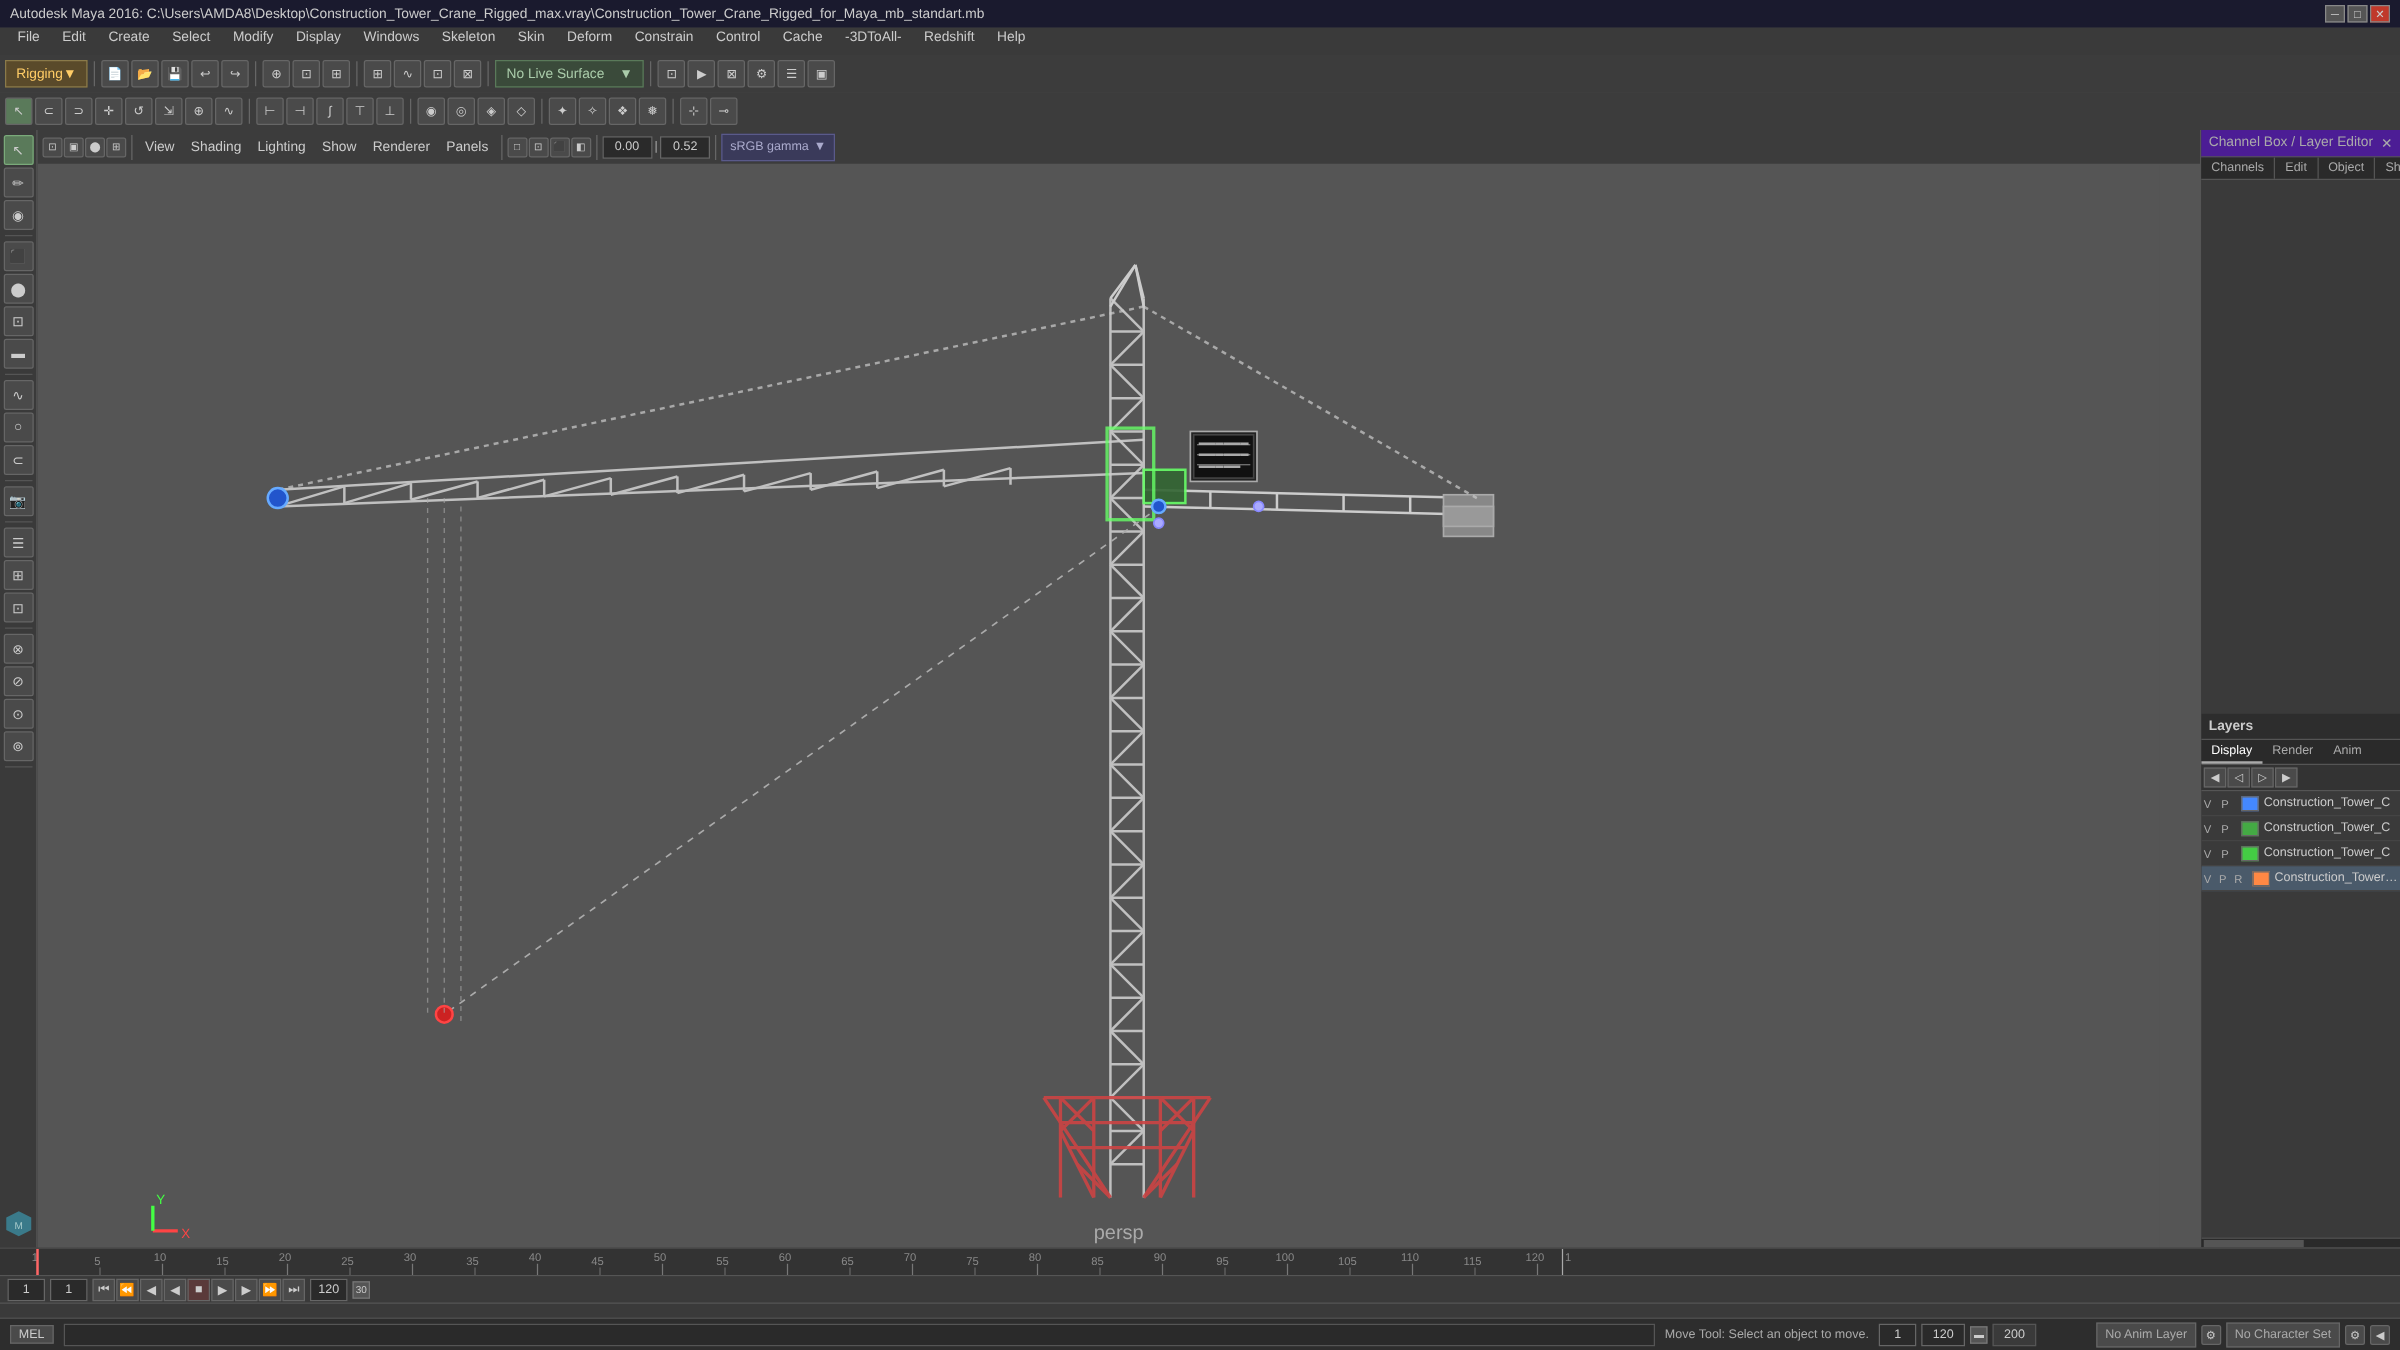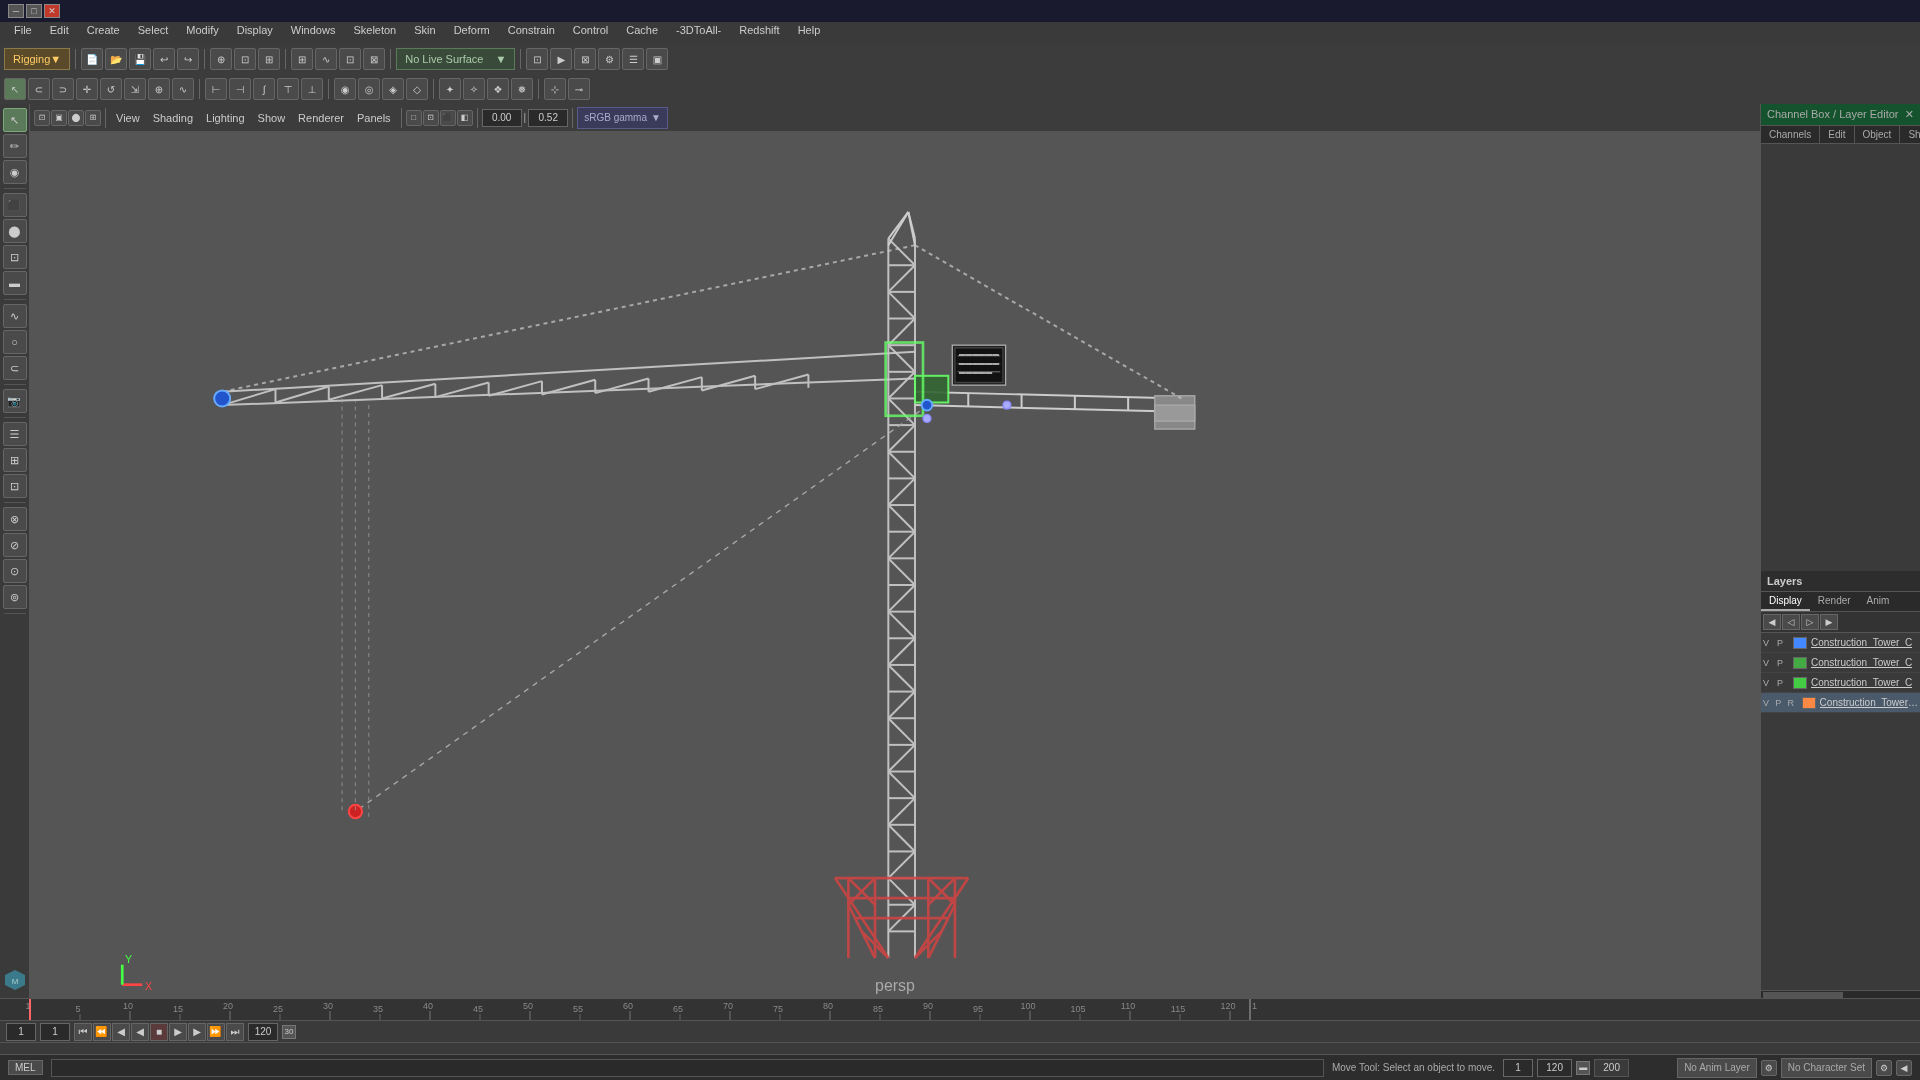"Autodesk Maya 2016:" span.title-text { html: none -> <span>Autodesk Maya 2016: C:\Users\AMDA8\Desktop\Construction_Tower_Crane_Rigged_max.vray\Construction_Tower_Crane_Rigged_for_Maya_mb_standart.mb</span> }
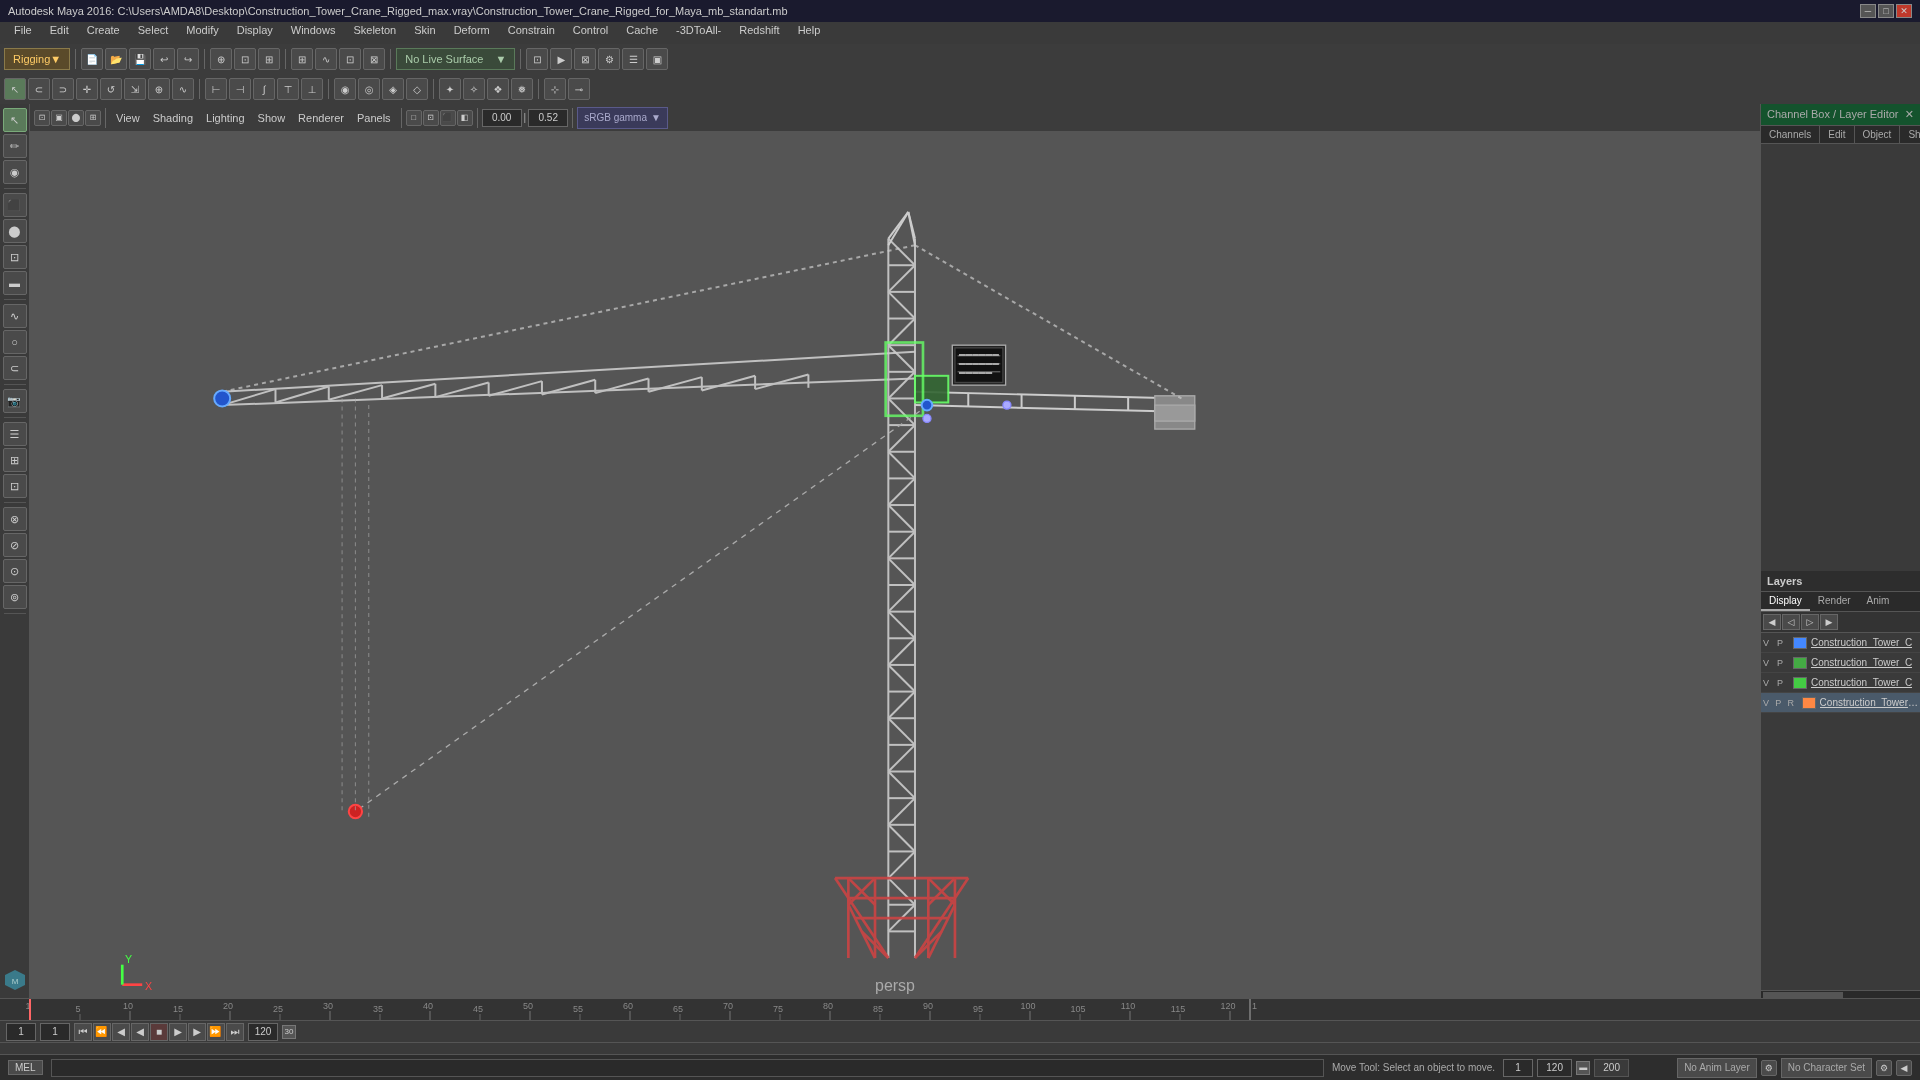"Channel Box / Layer Editor" #channel-box-header { background: #14532d -> #4c1d95 }
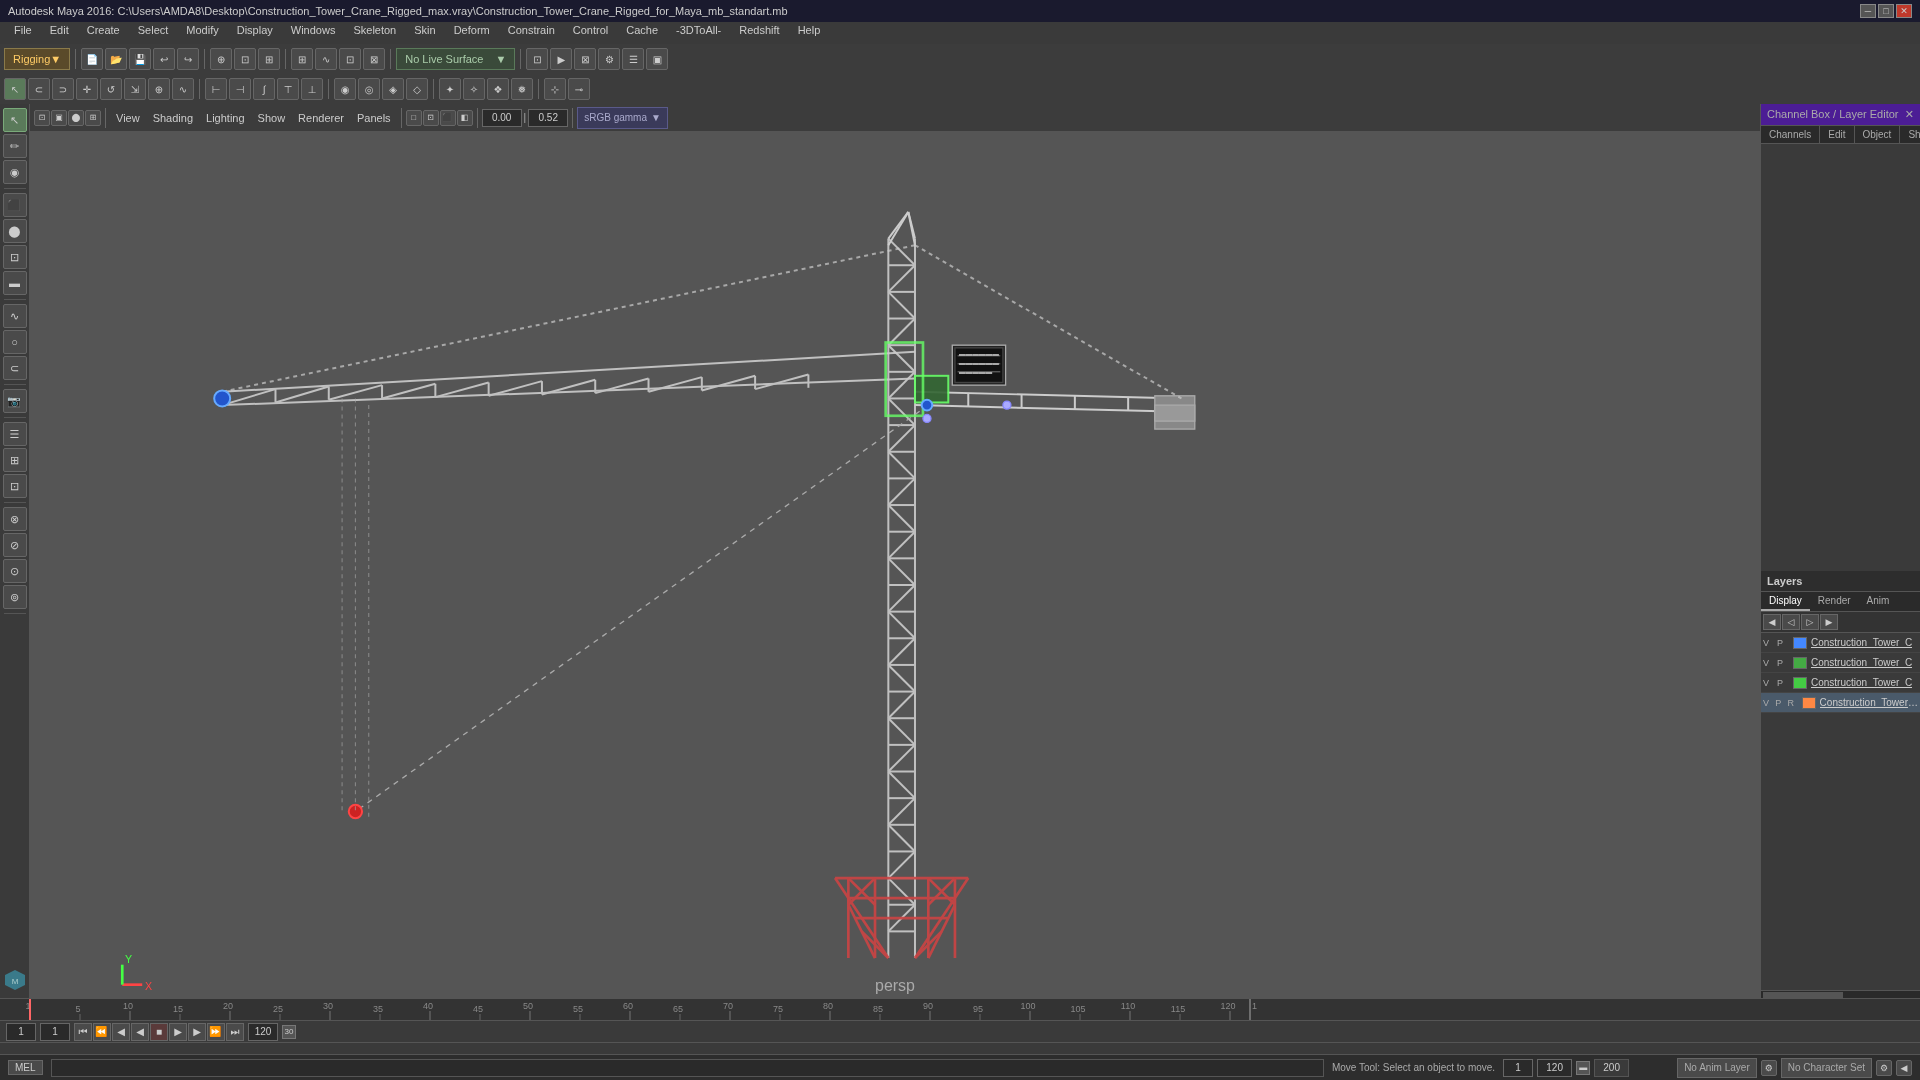"Construction_Tower_C" .layer-name { text-decoration: underline -> none }
